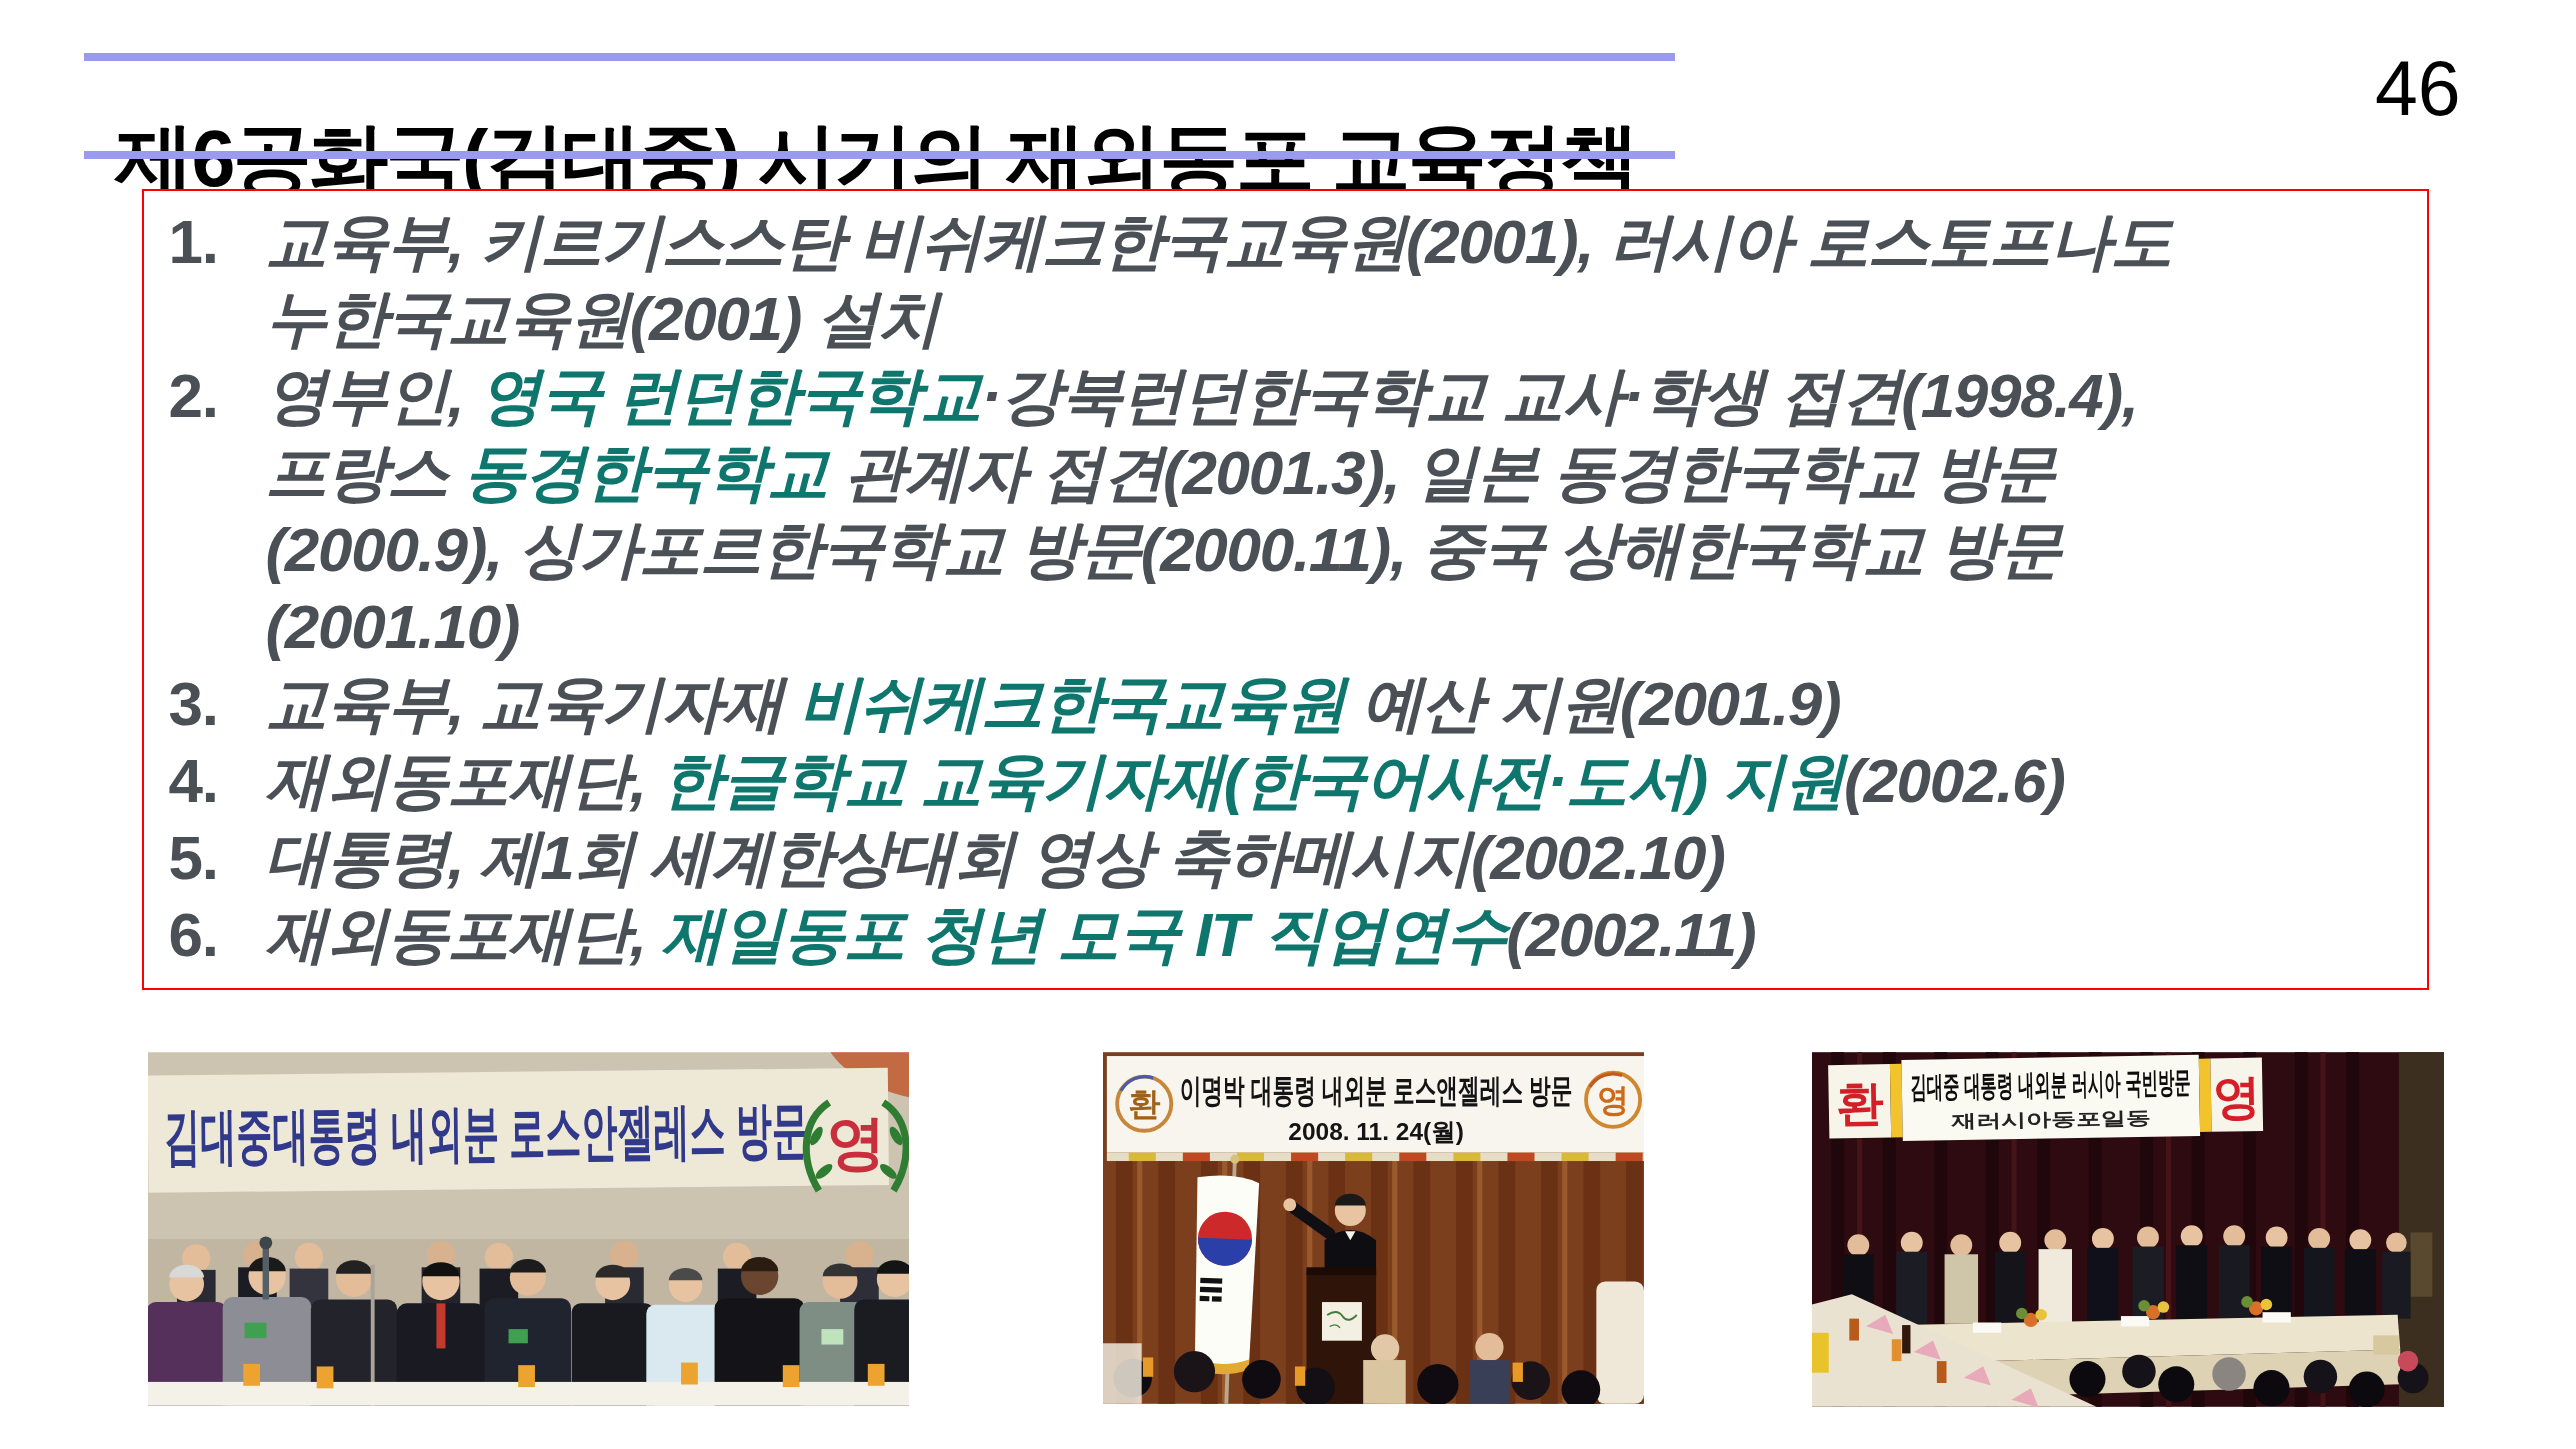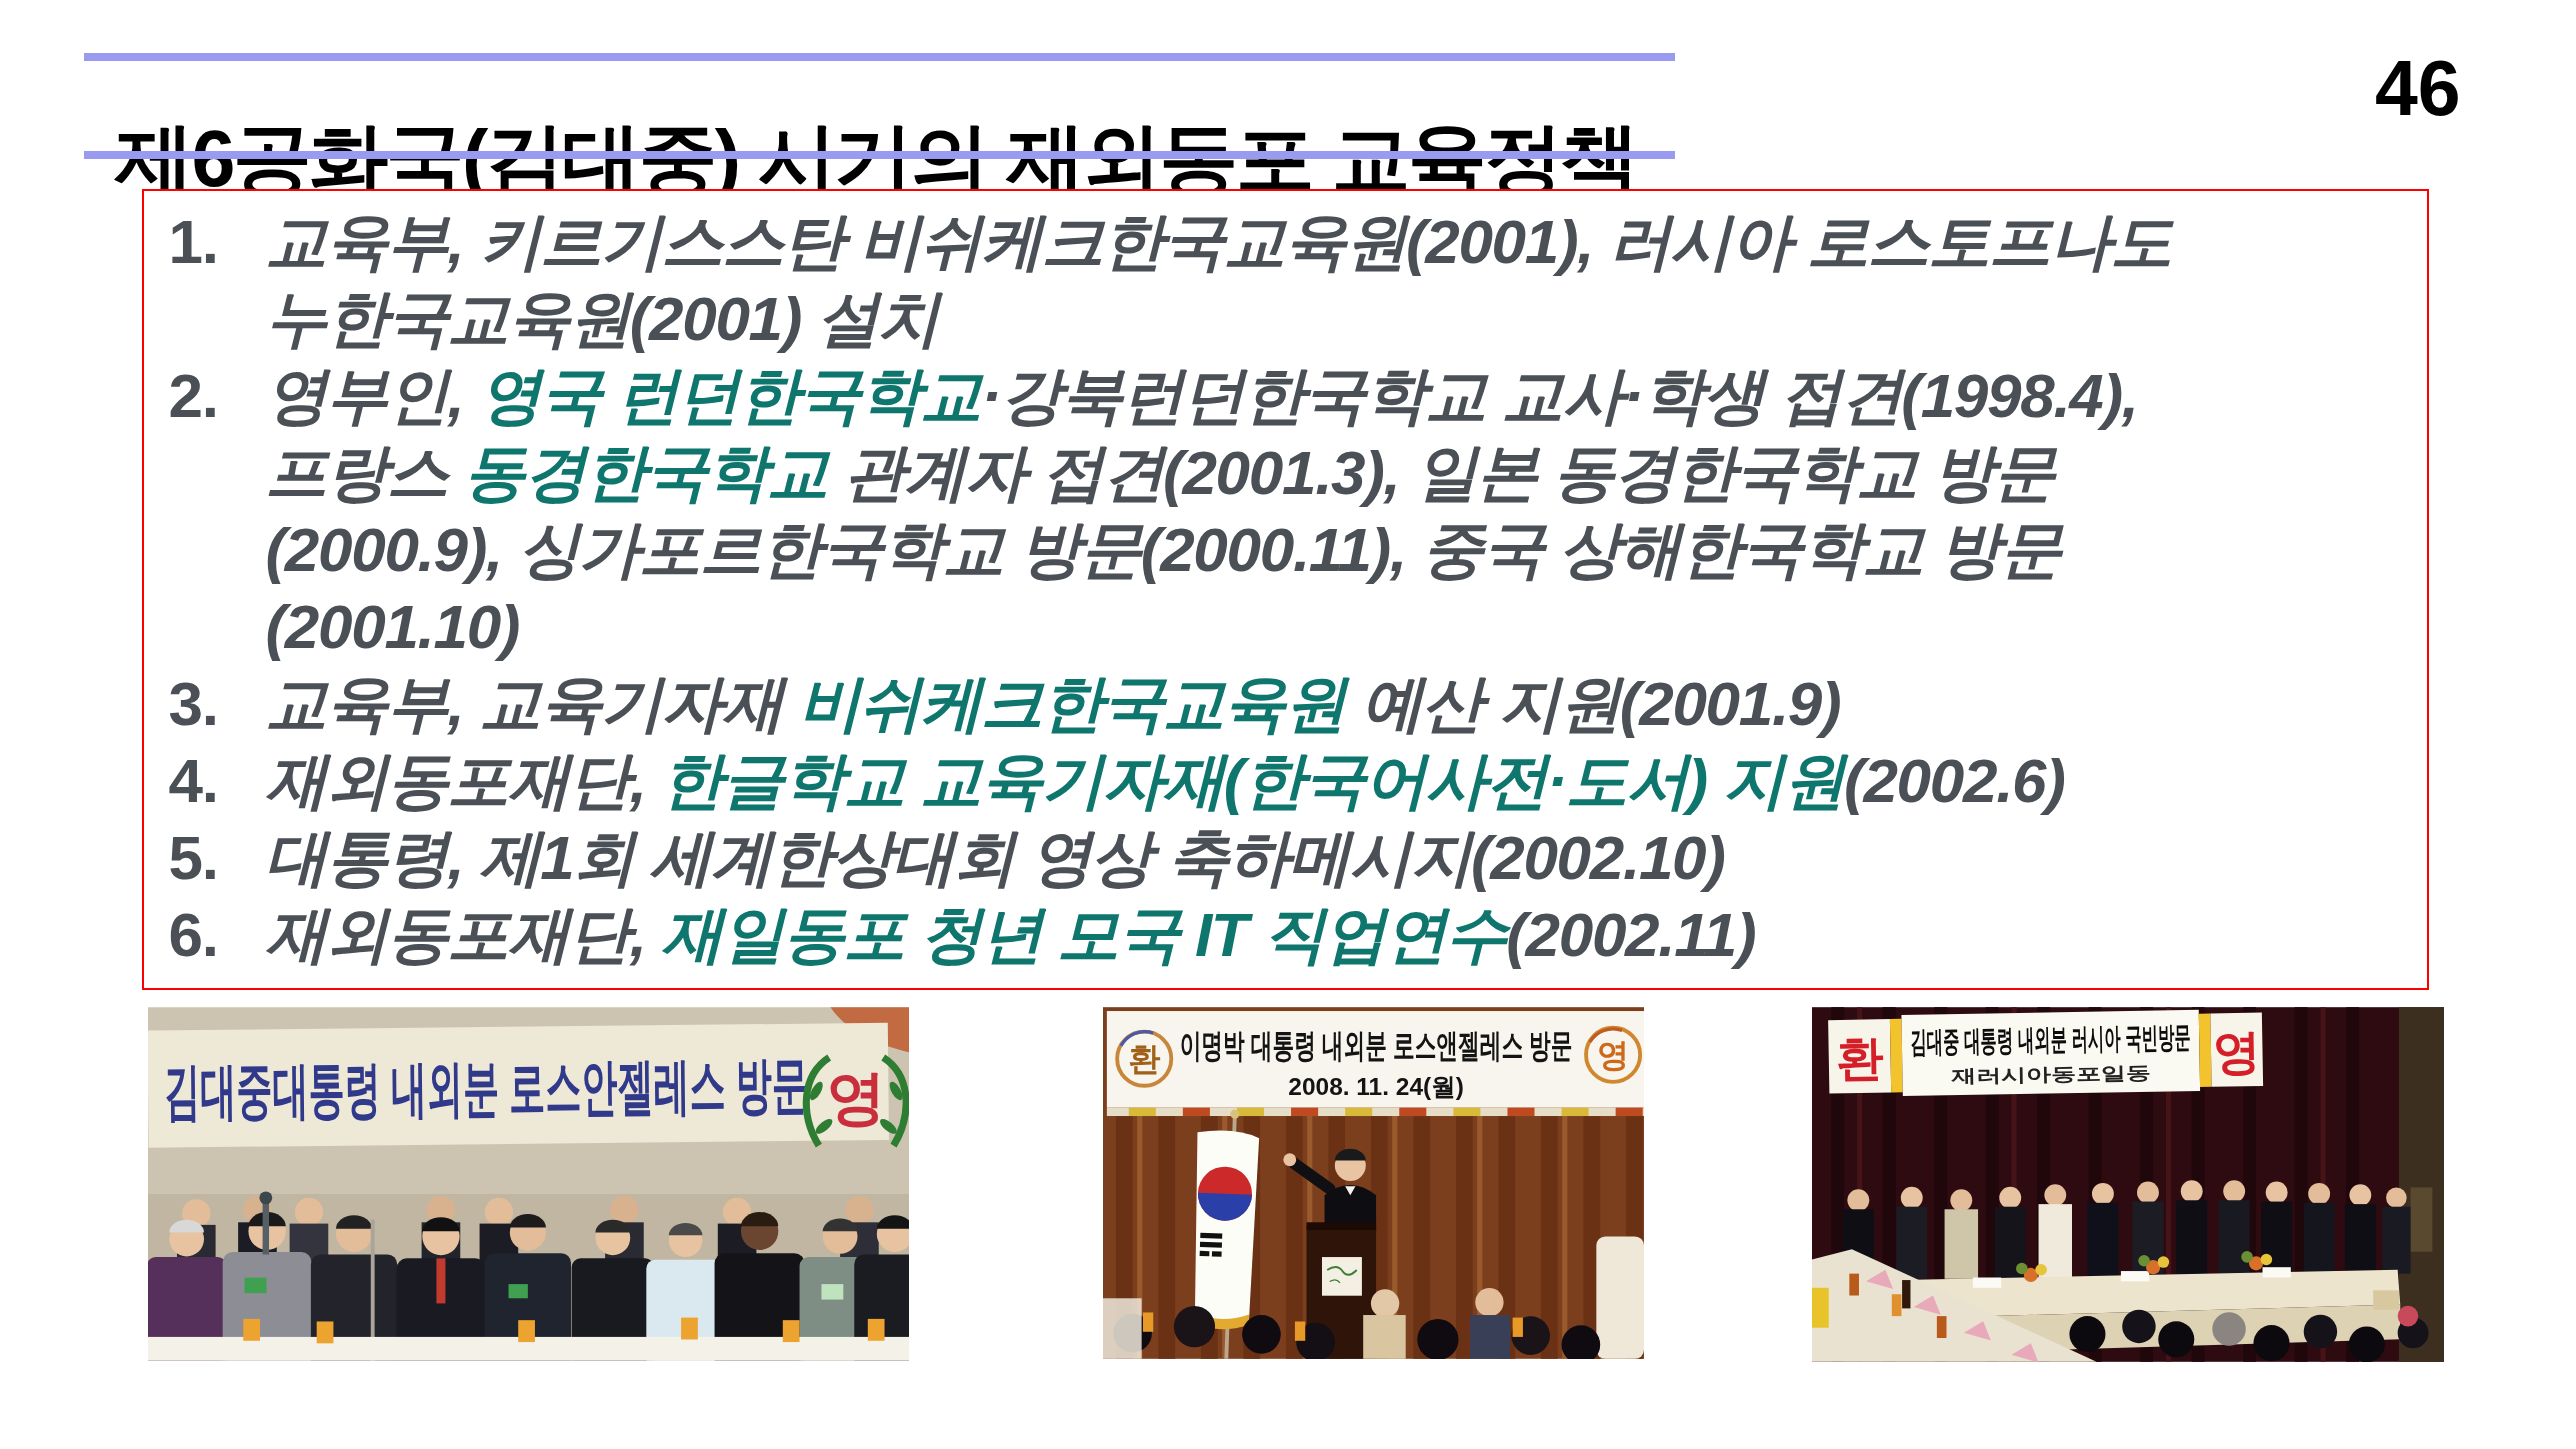"46" .page-number { font-weight: 700 -> 400 }
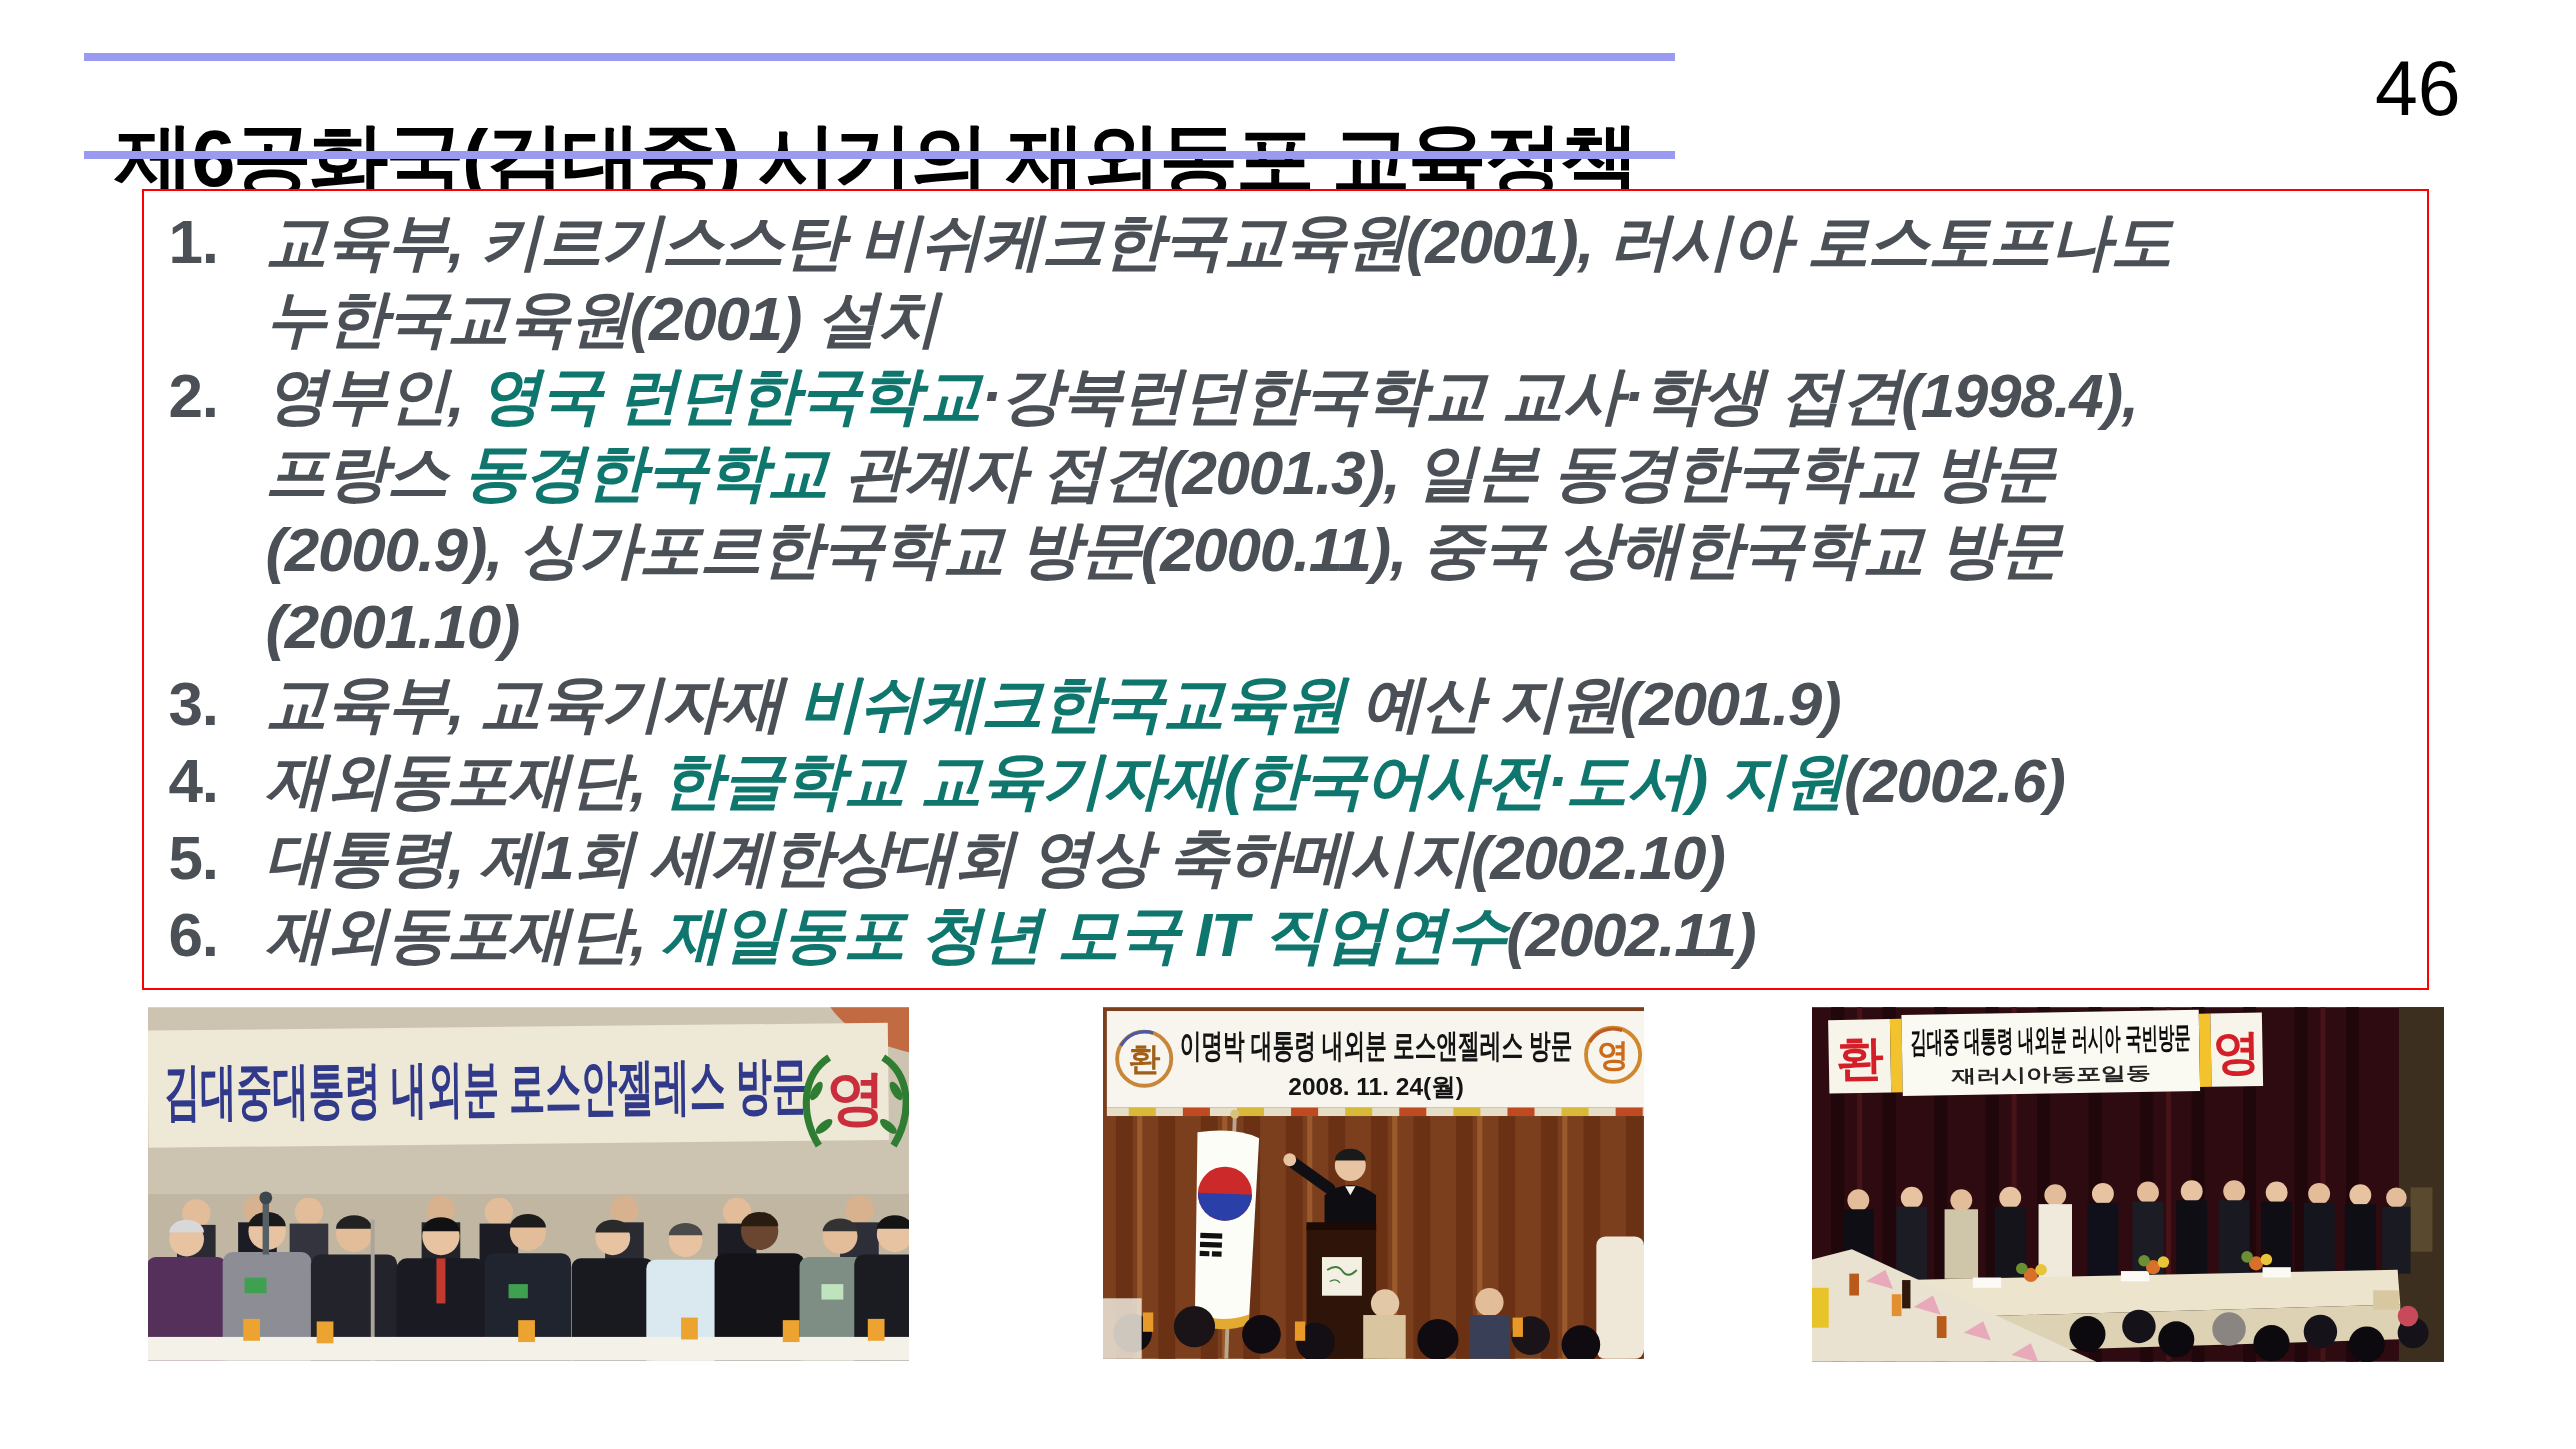"김대중대통령 내외분 로스안젤레스 방문" .photo { top: 1007px -> 1052px }
